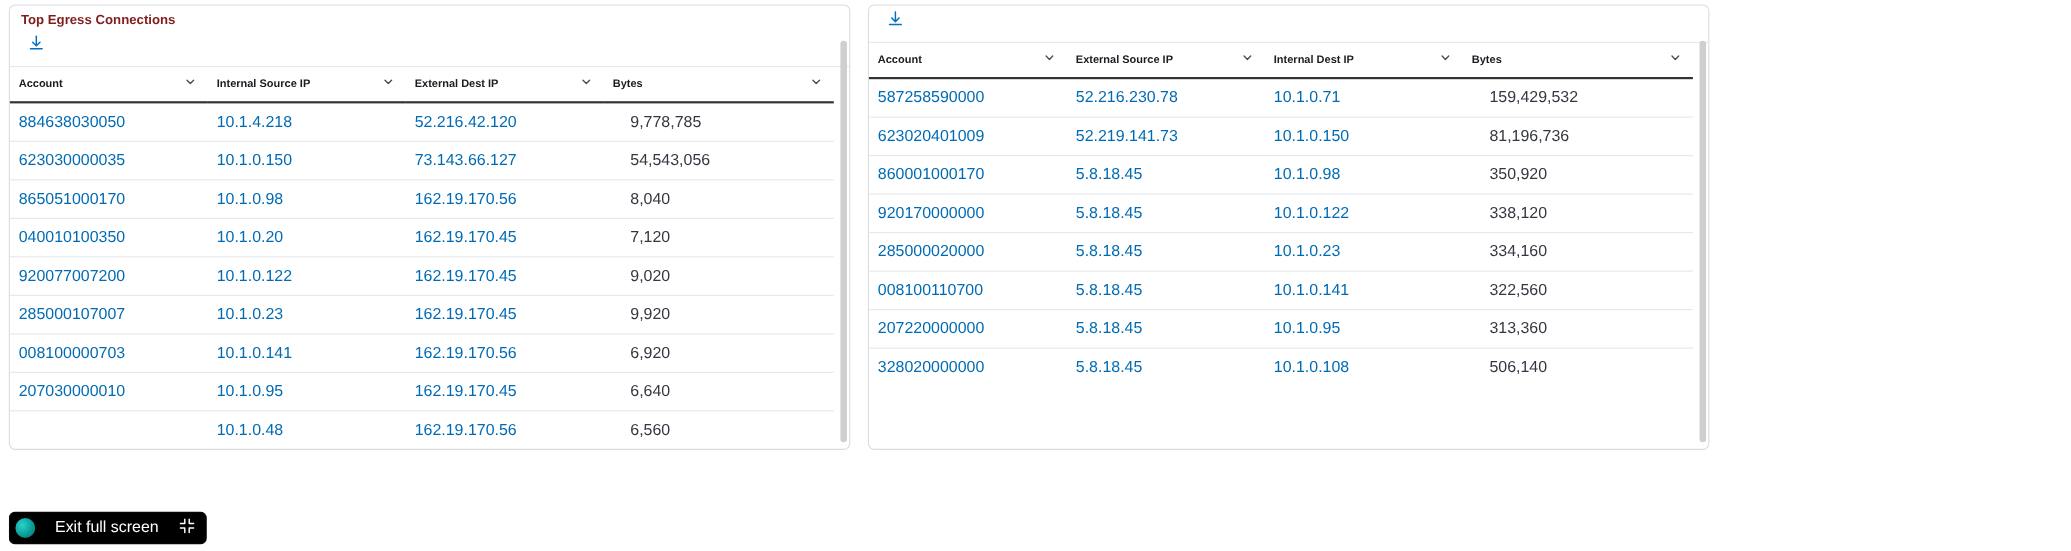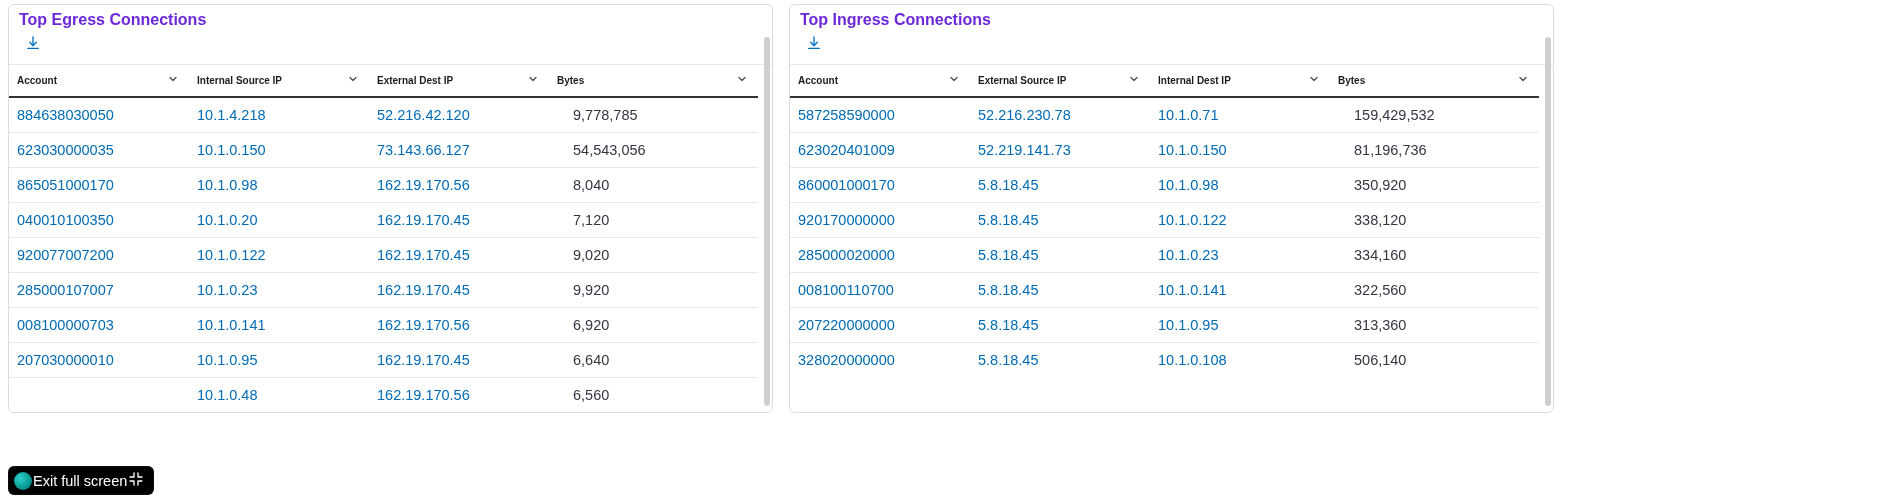"Top Egress Connections" .panel-title { color: #6d28d9 -> #7f1d1d; font-size: 16px -> 12px }
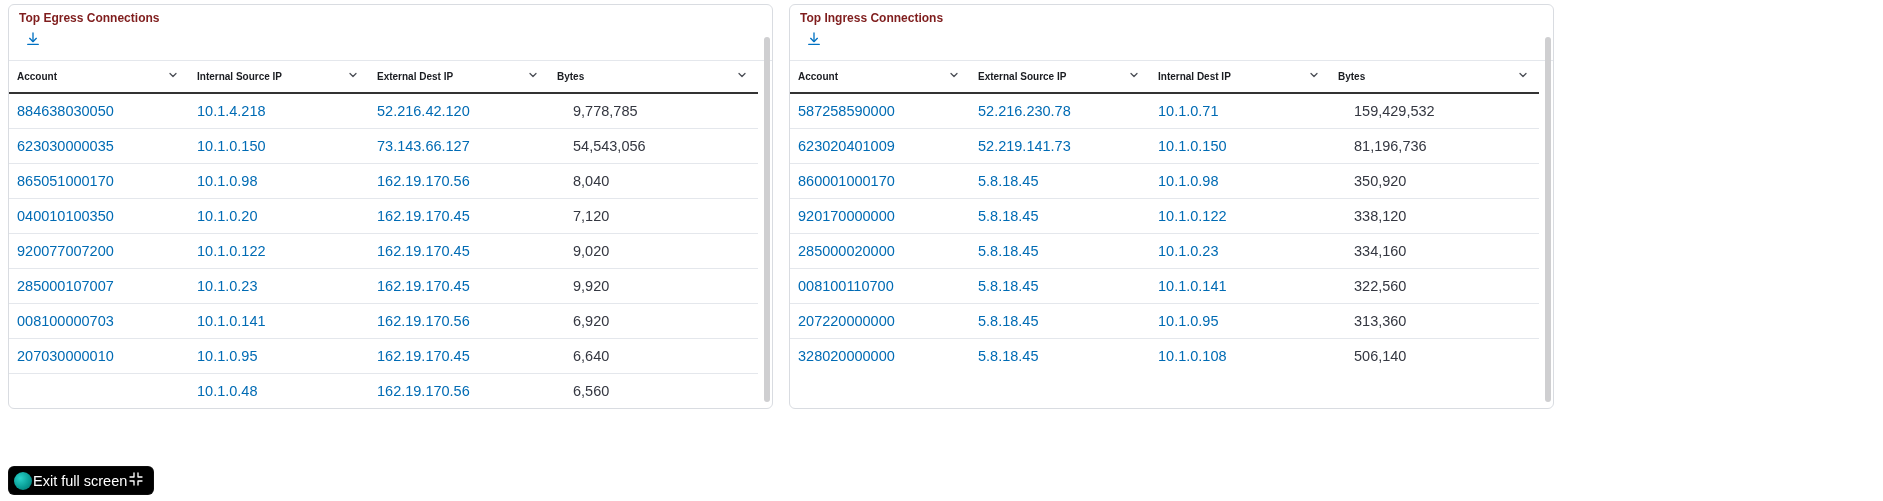"Top Ingress Connections" div.panel-title { html: <div>Top Ingress Connections</div> -> none }
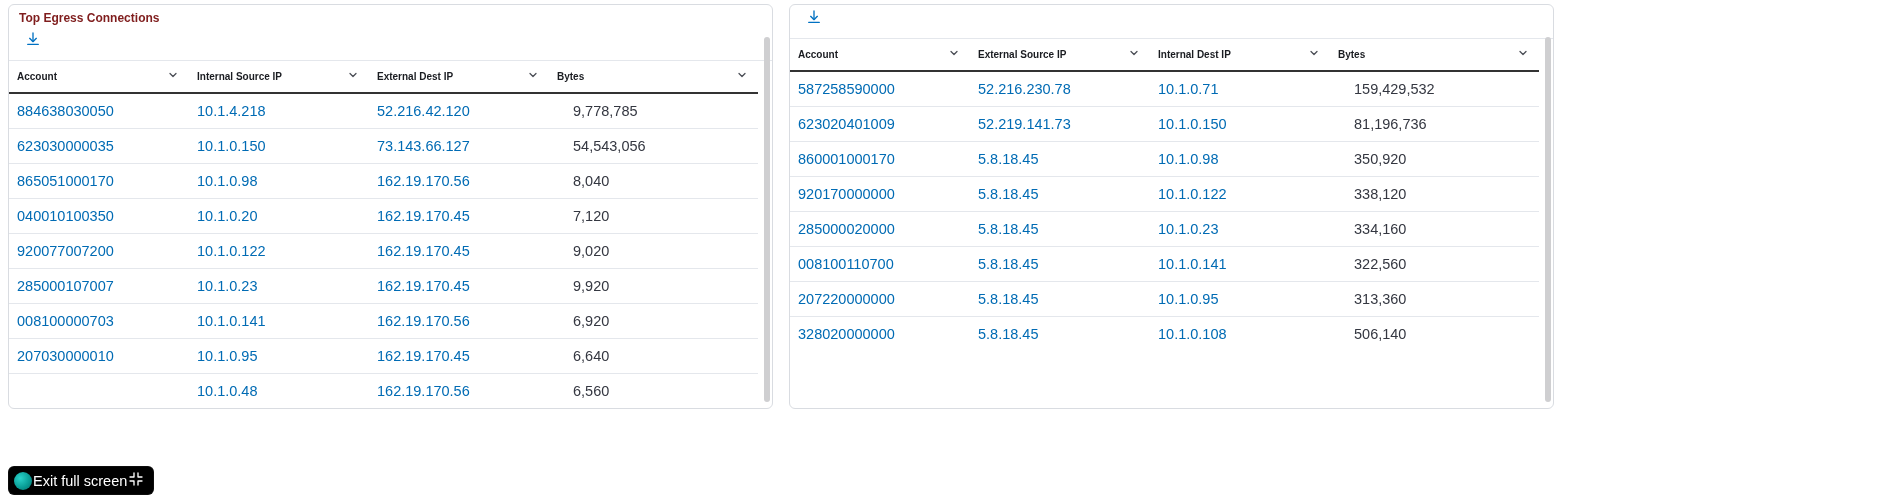"Exit full screen" .exit-fs { gap: 1px -> 18px }
